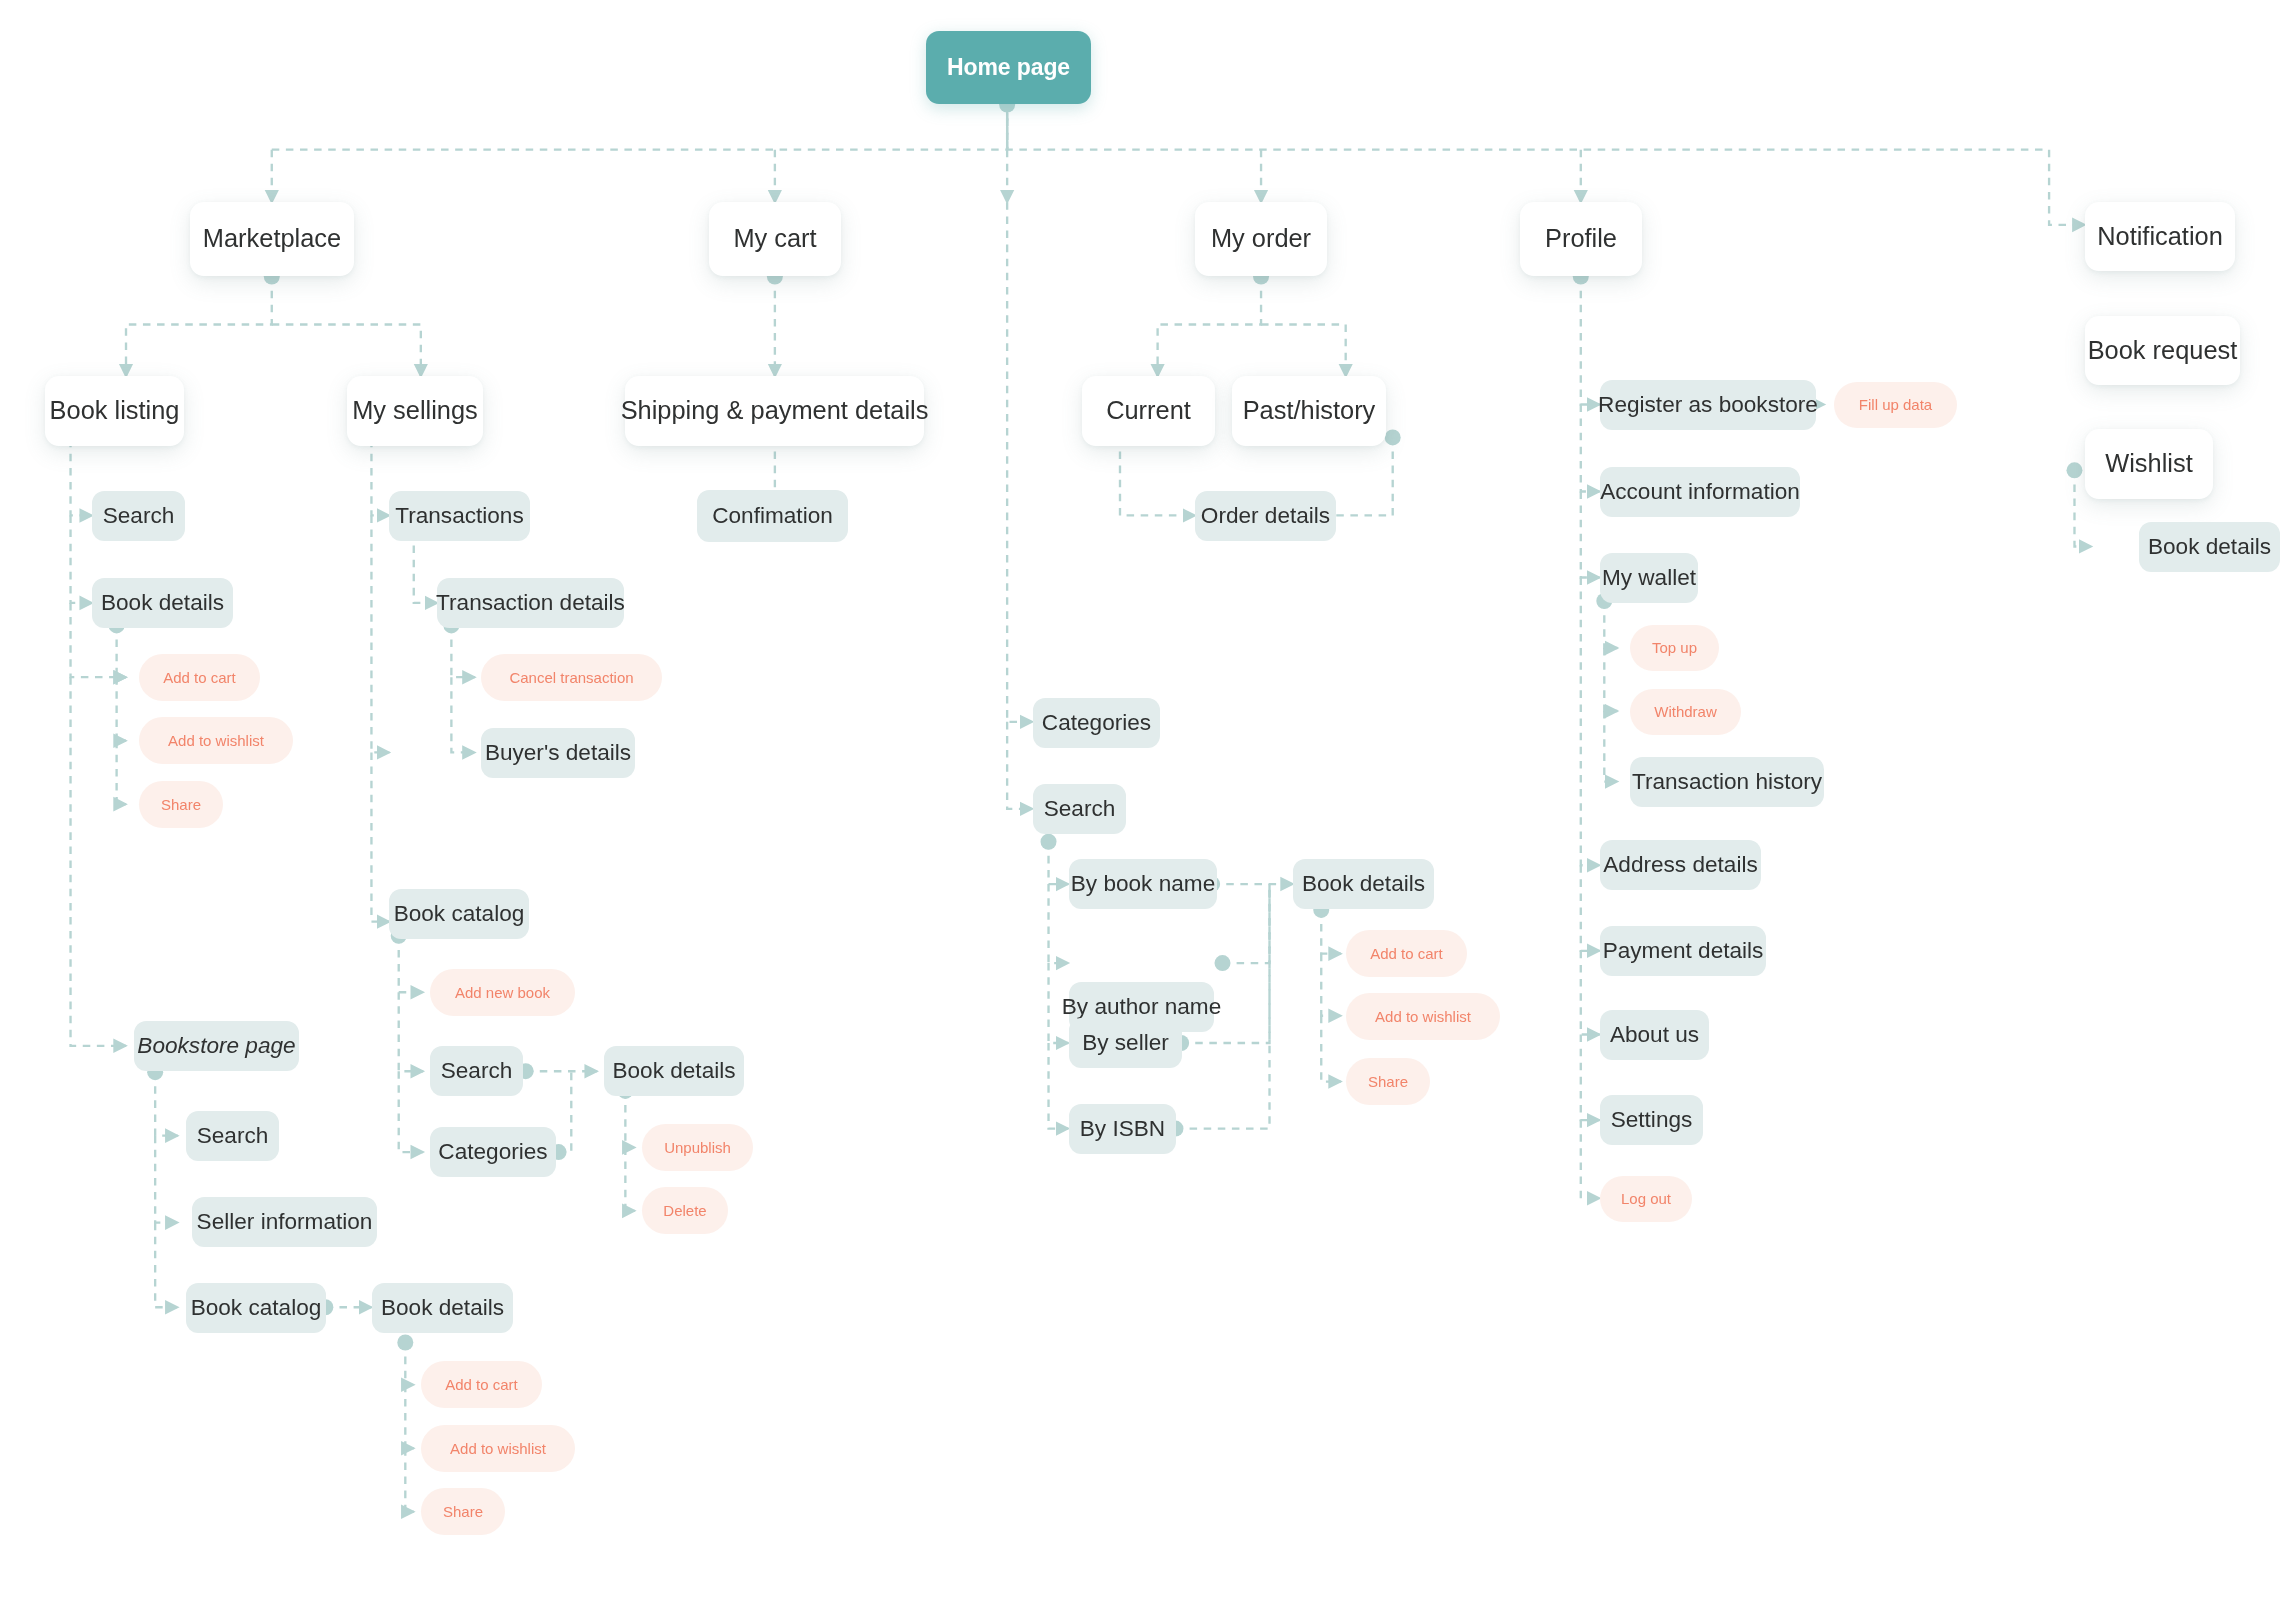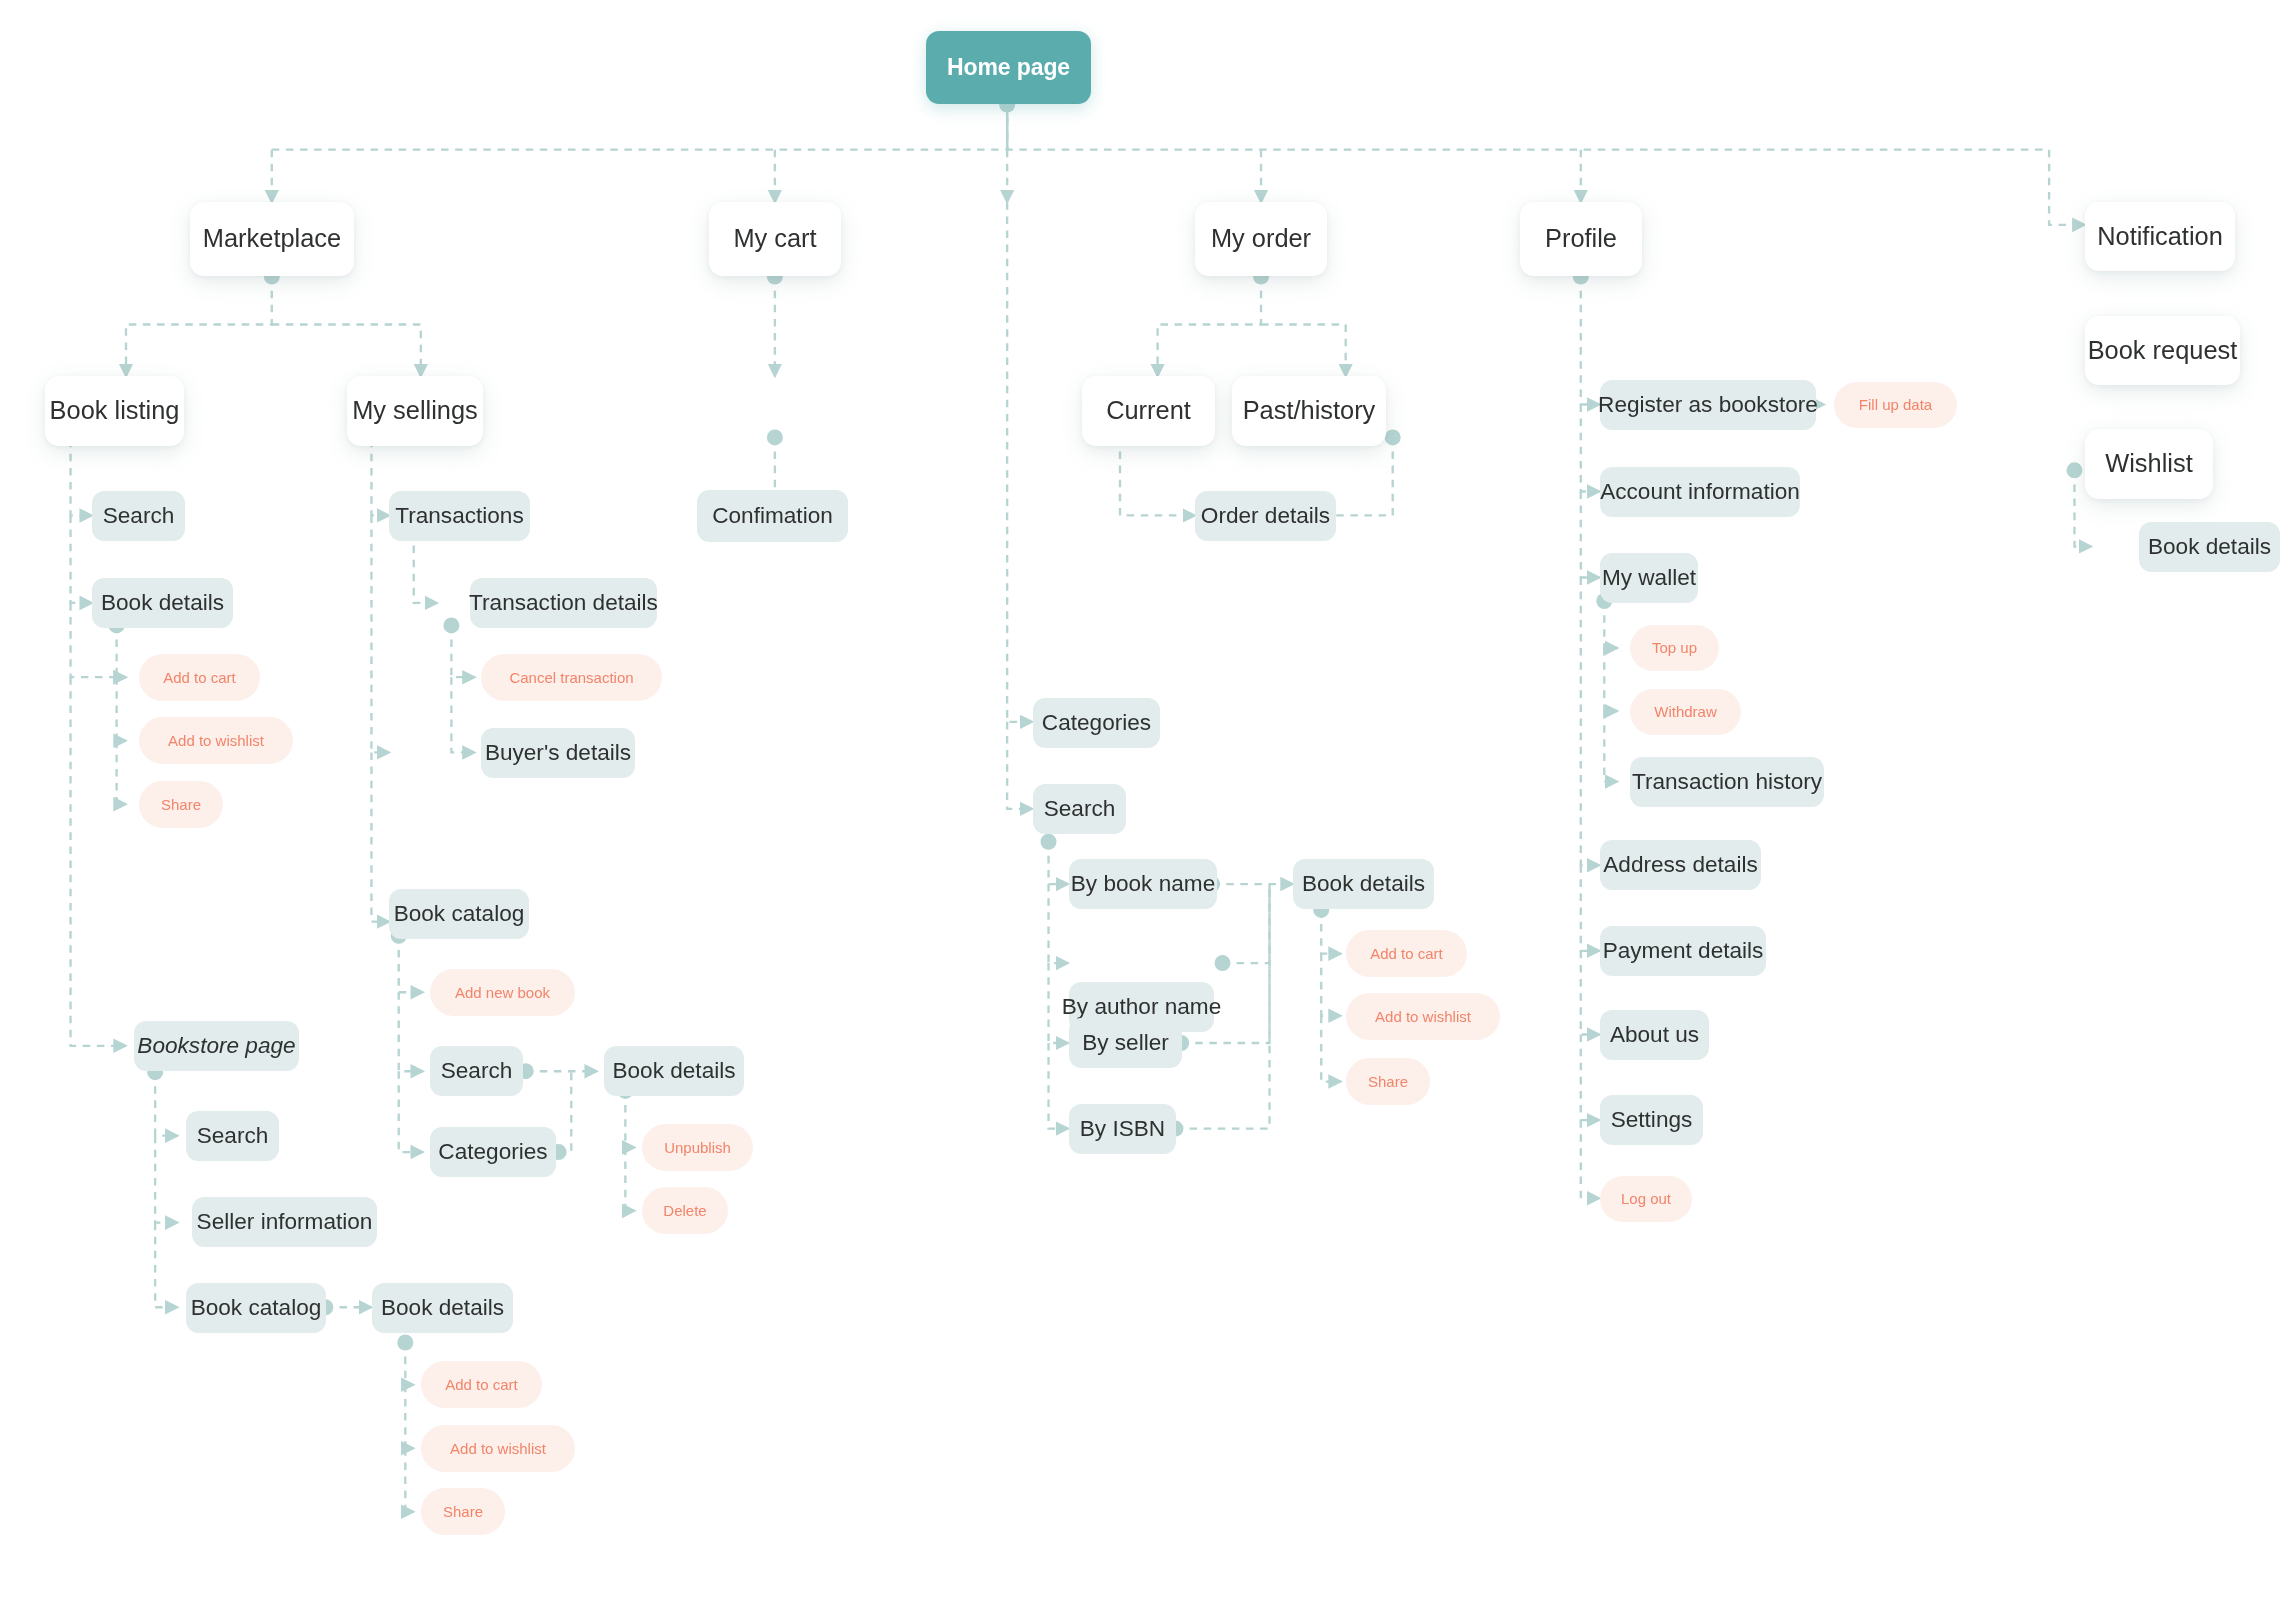"Shipping & payment details" div.node { html: none -> <div> <span>Shipping &amp; payment details</span> </div> }
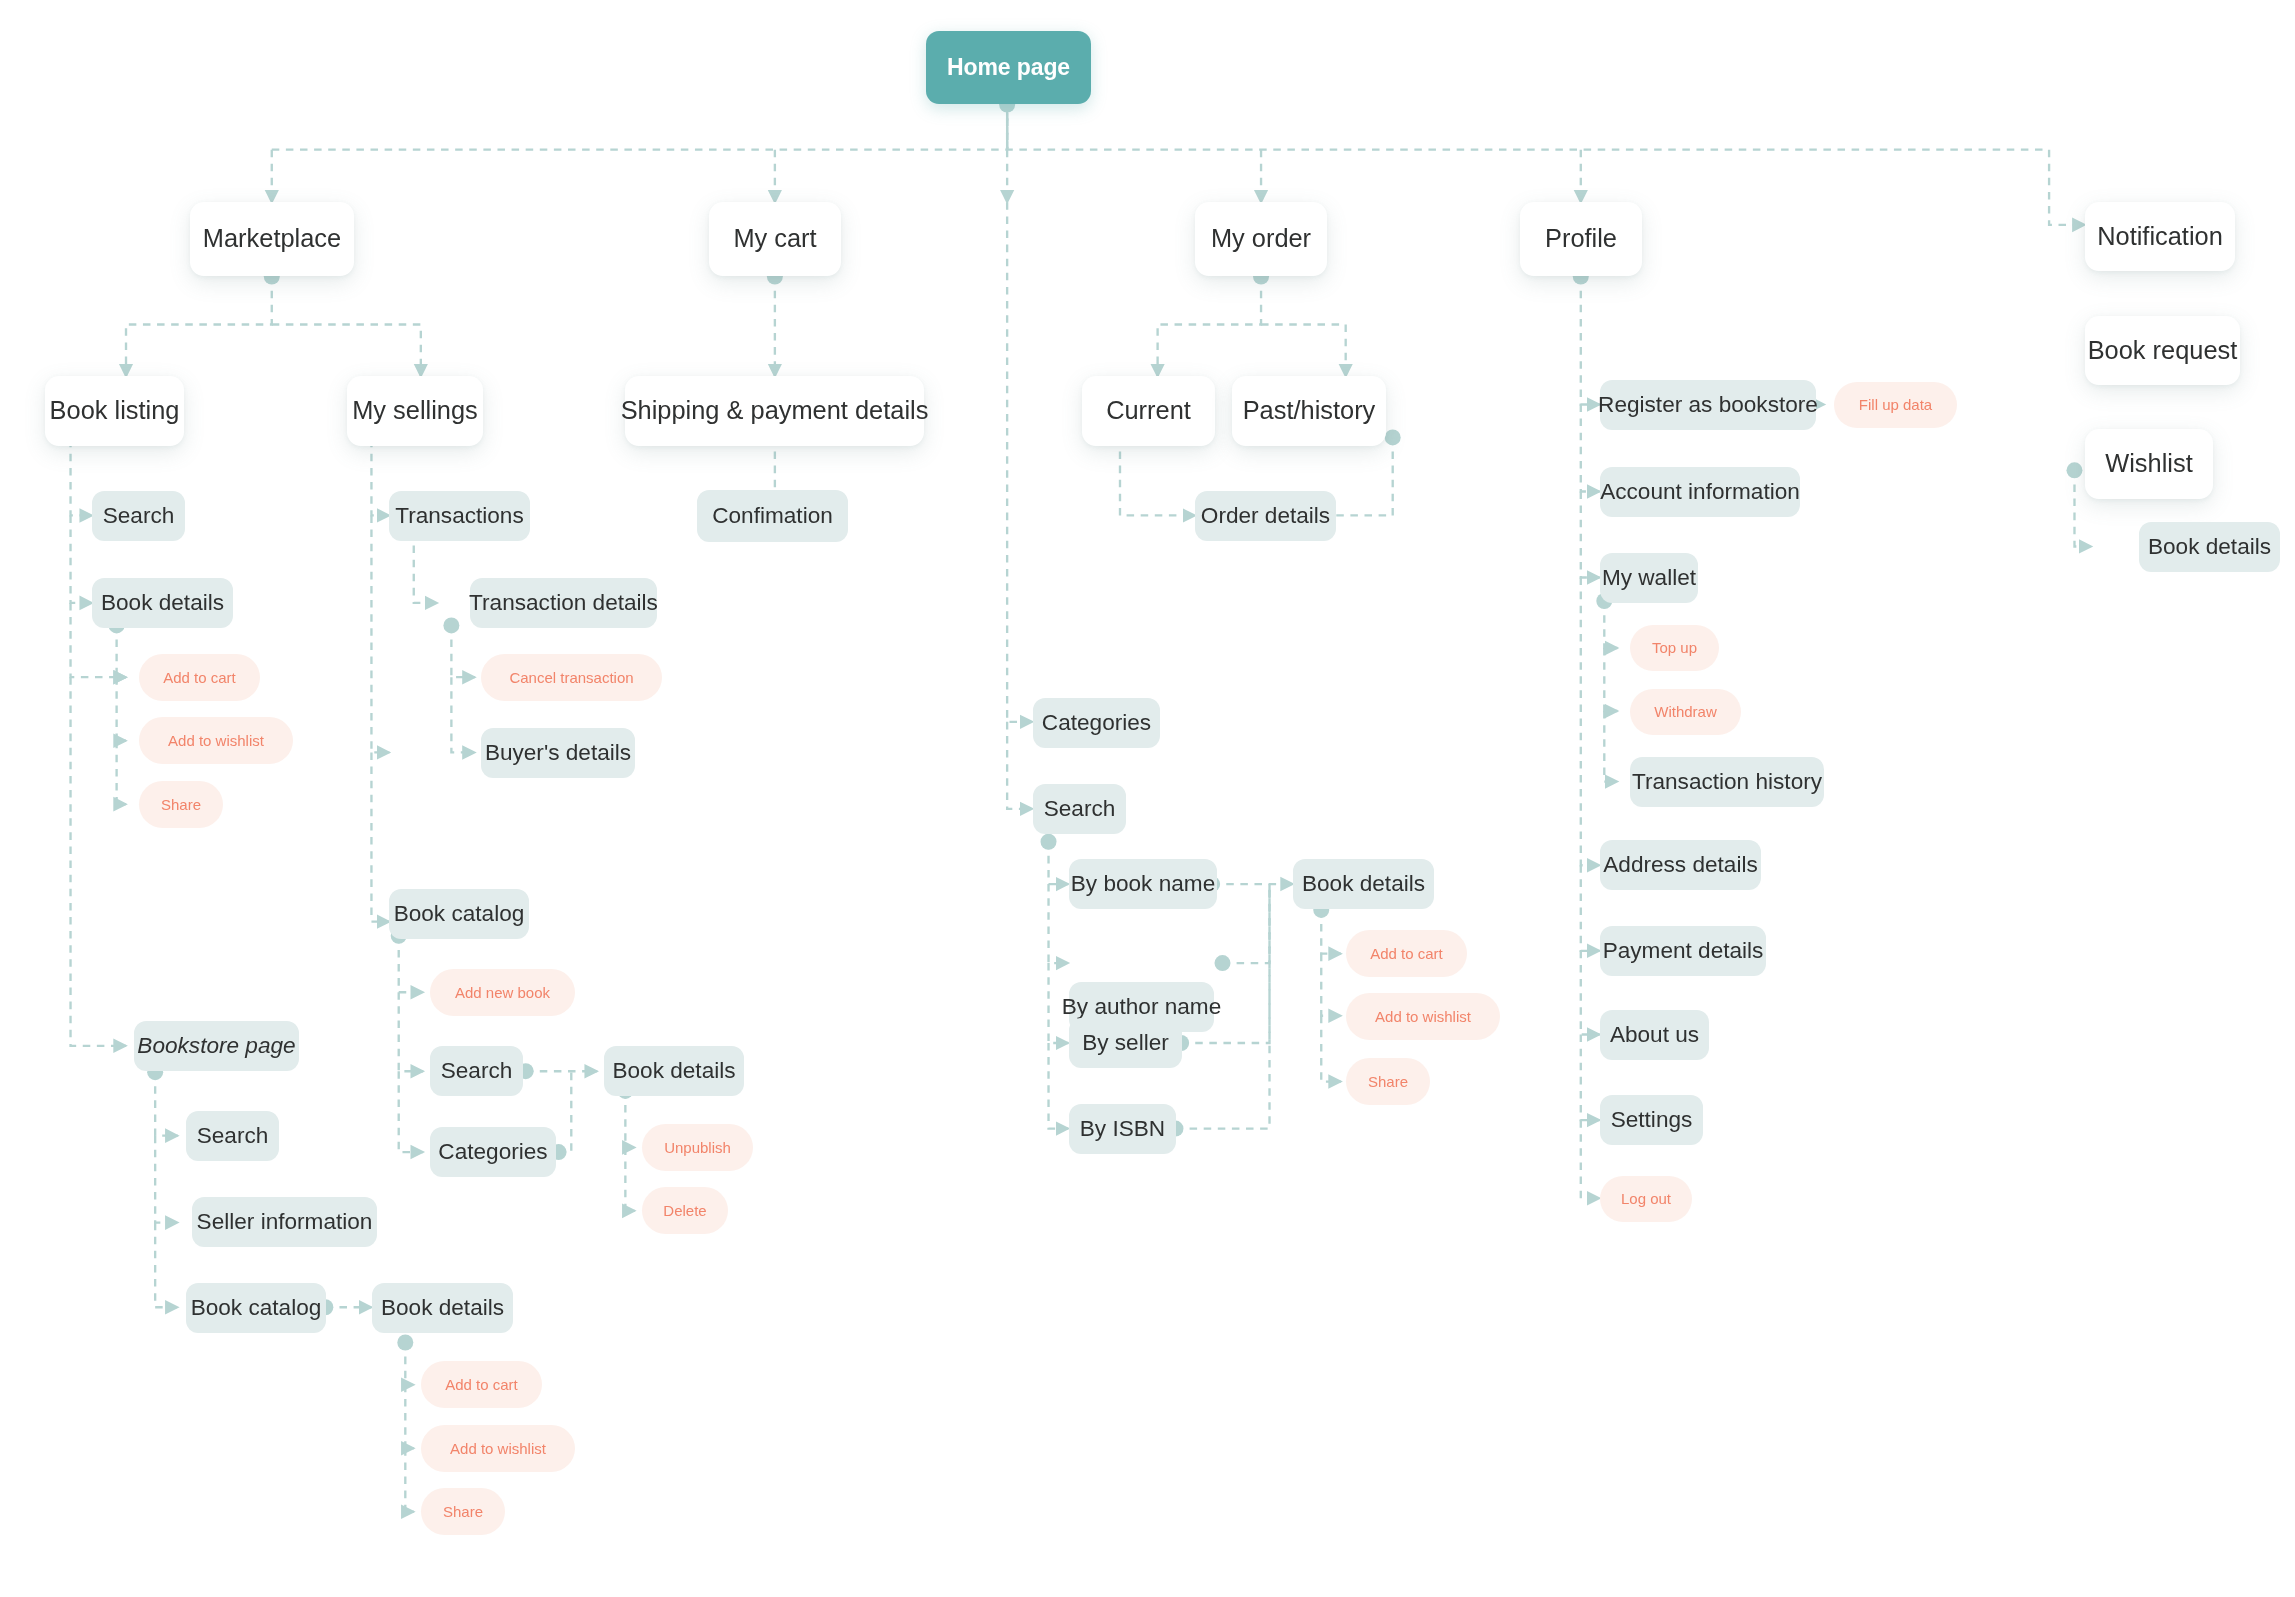"Transaction details" div.node { margin-left: 33px -> none }
